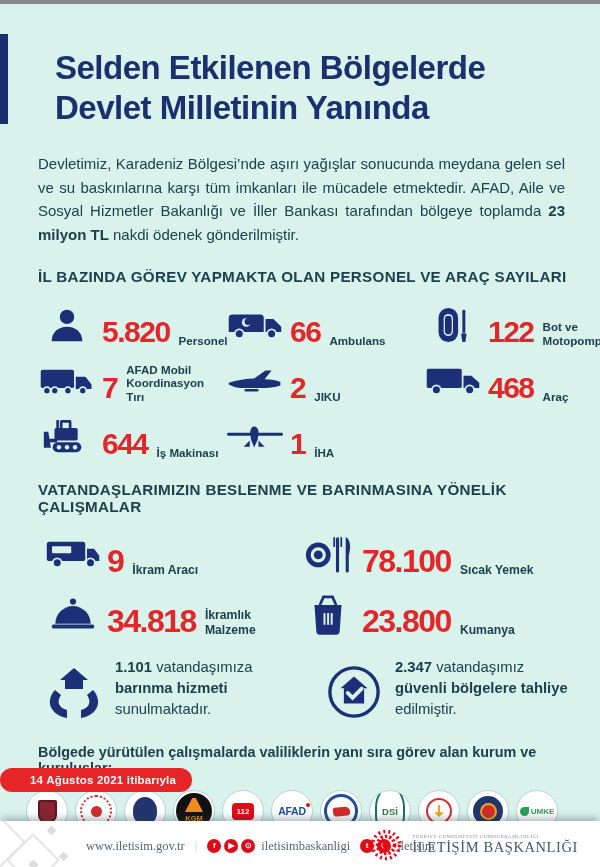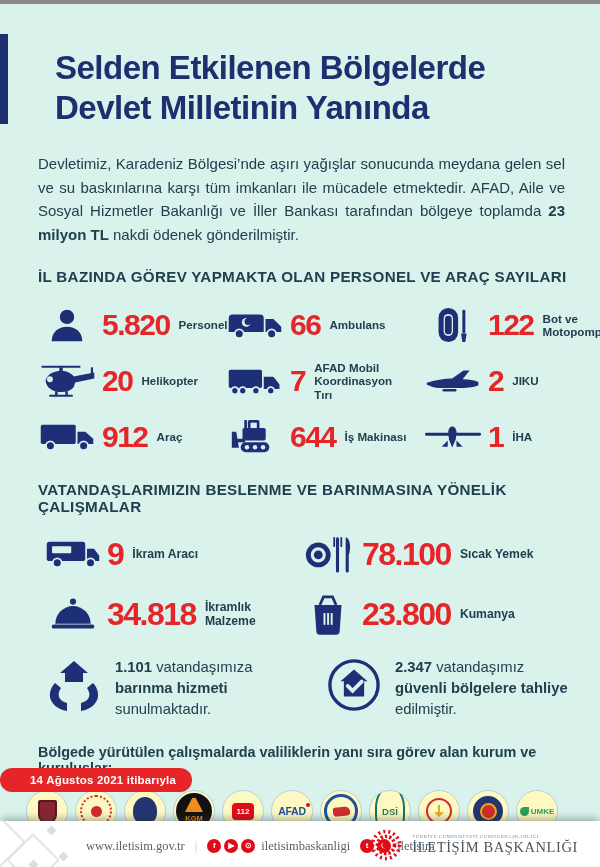"5.820" .stat { align-items: center -> flex-end }
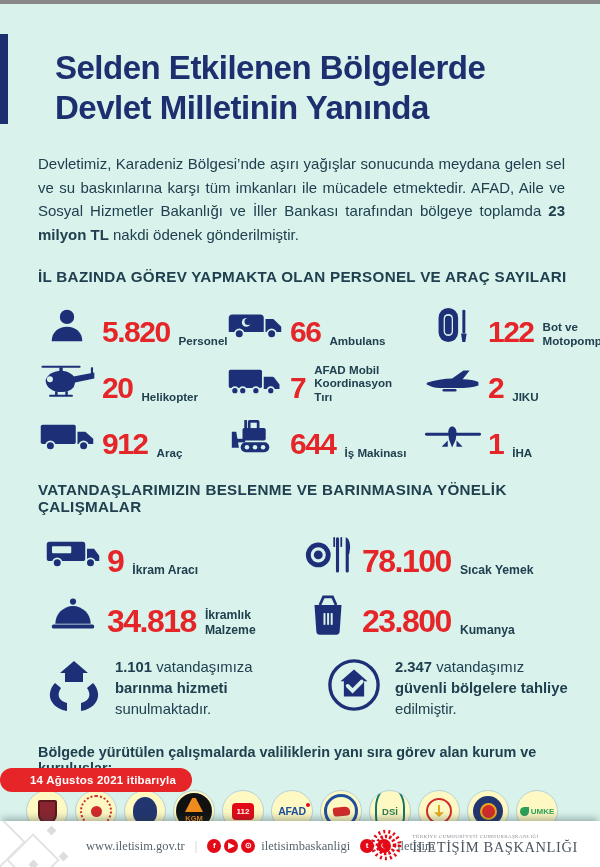"20" div.stat { html: <div> <span> <svg> <rect></rect> <rect></rect> <path></path> <path></path> <rect></rect> <rect></rect> <rect></rect> <rect></rect> <circle></circle> </svg> </span> <span>20</span> <span>Helikopter</span> </div> -> none }
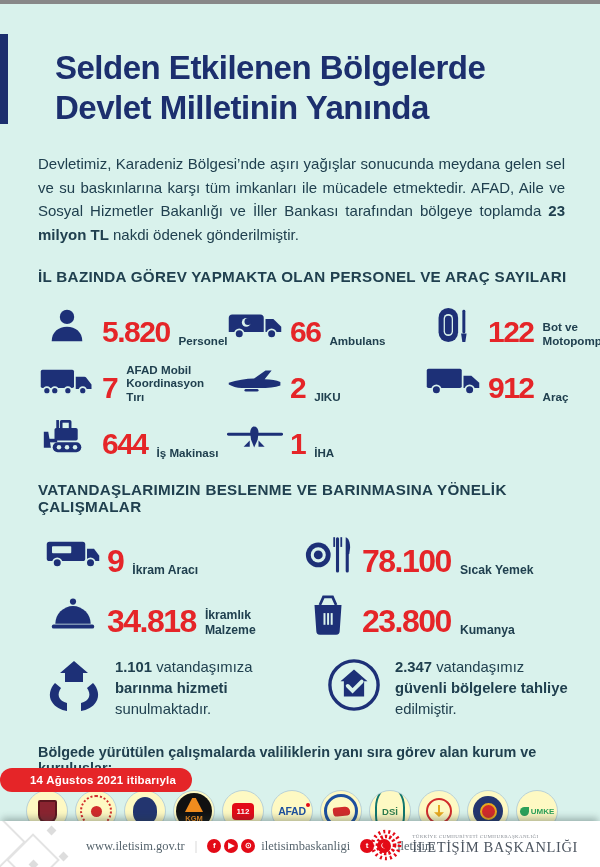"912" span.num { text: 912 -> 468 }
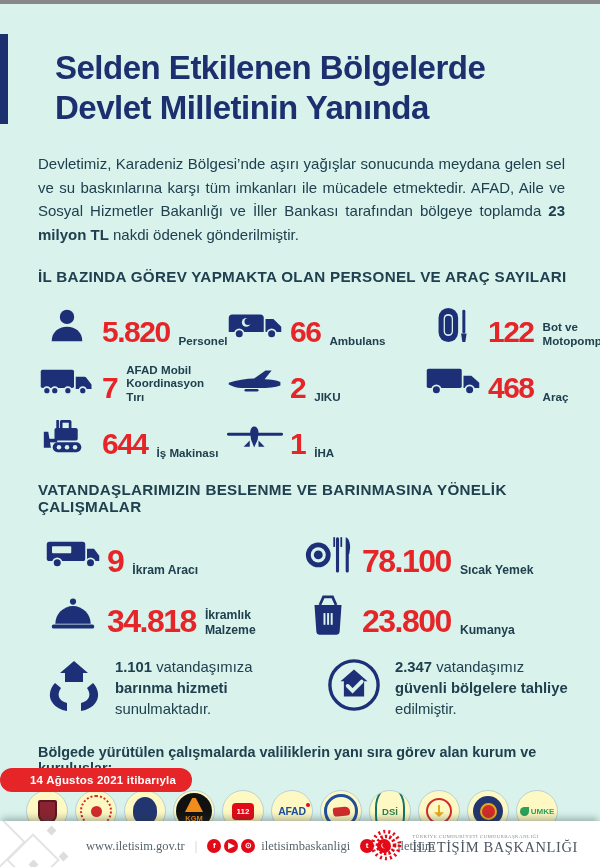"1.101 vatandaşımıza barınma hizmeti" .shelter-item { align-items: flex-start -> flex-end }
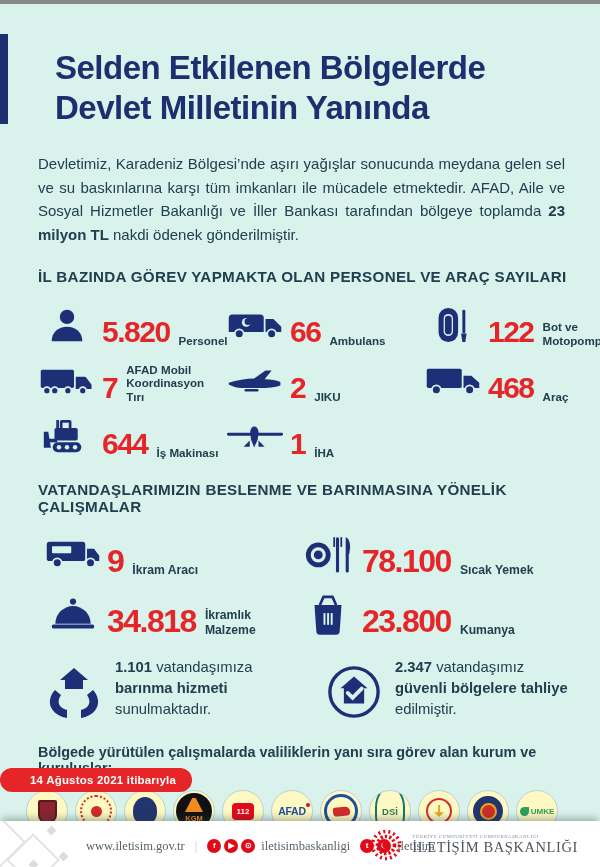"112" .logo-circle { background: #fef9c3 -> #ffffff }
